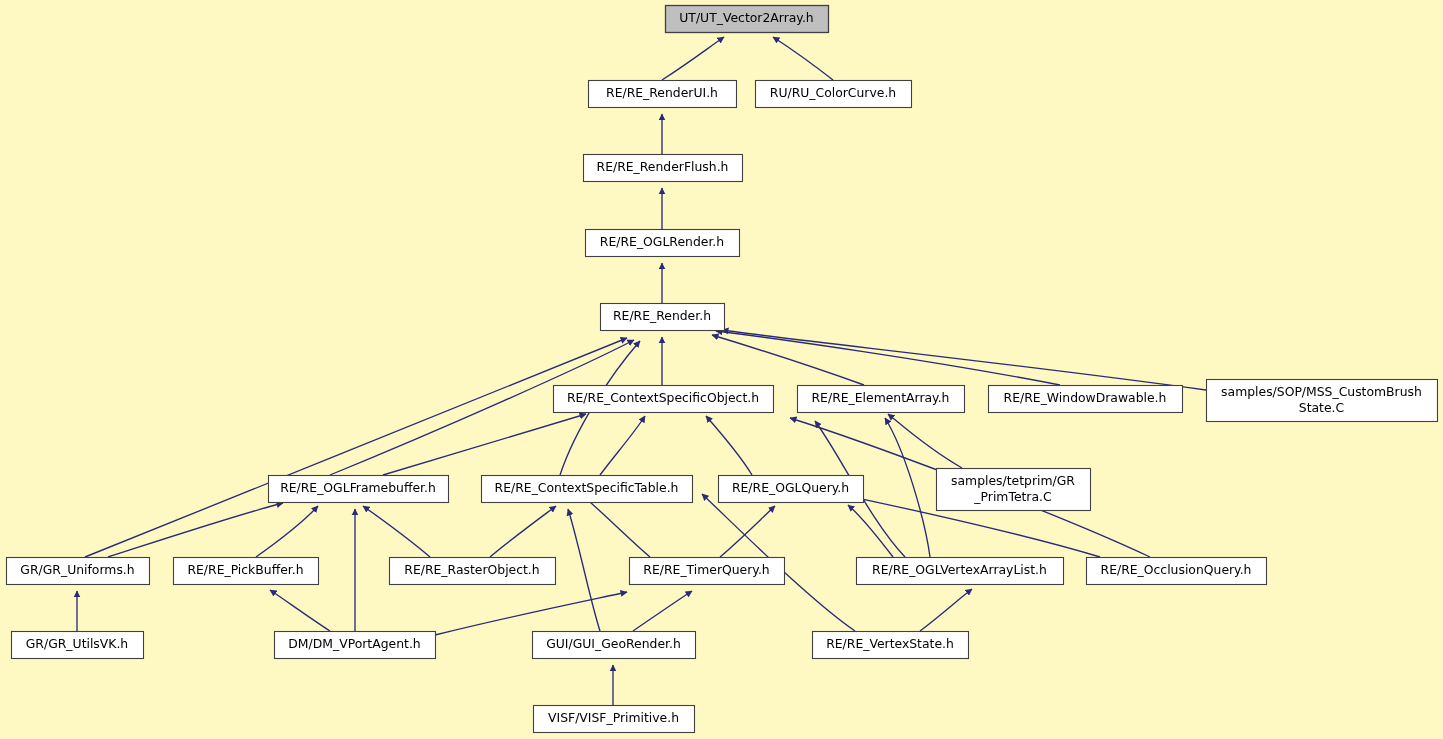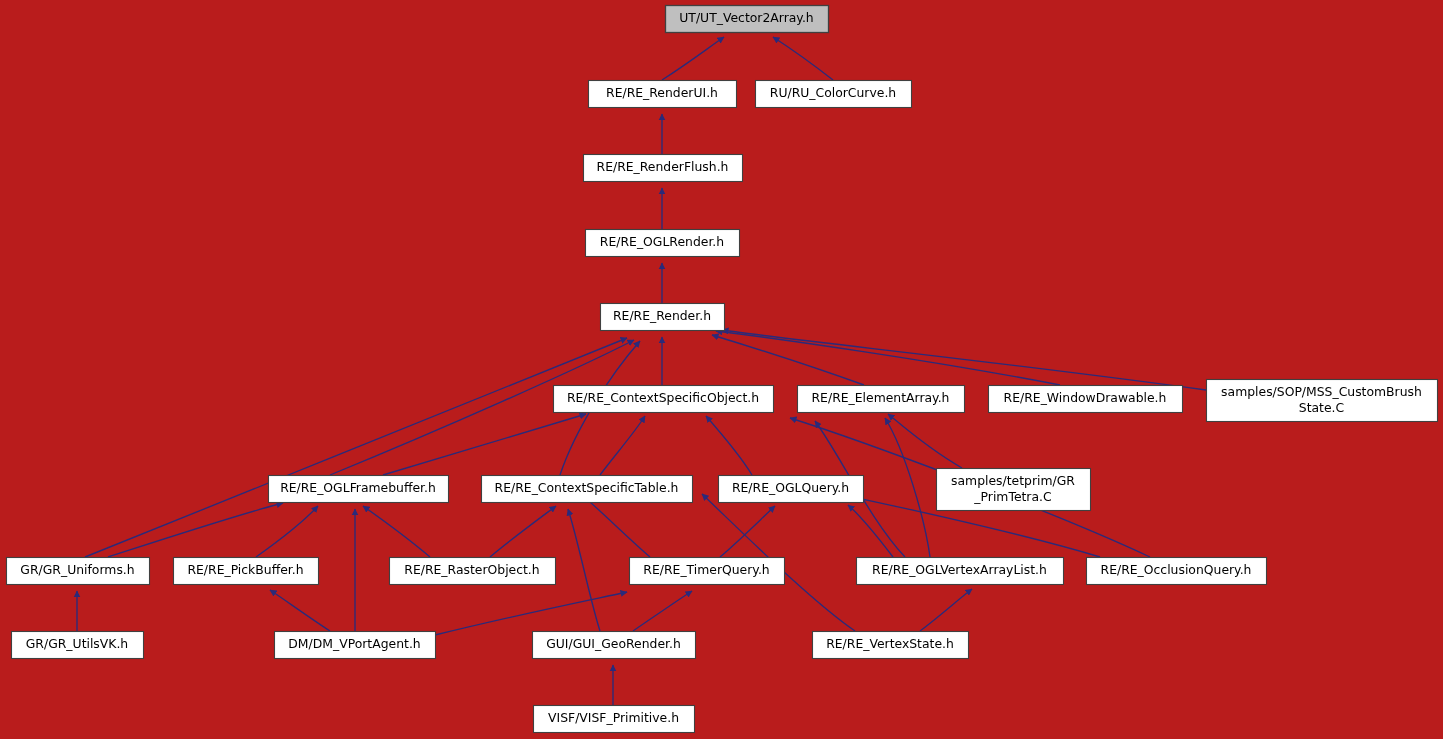"UT/UT_Vector2Array.h" #graph-wrap { background: #b91c1c -> #fef9c3 }
